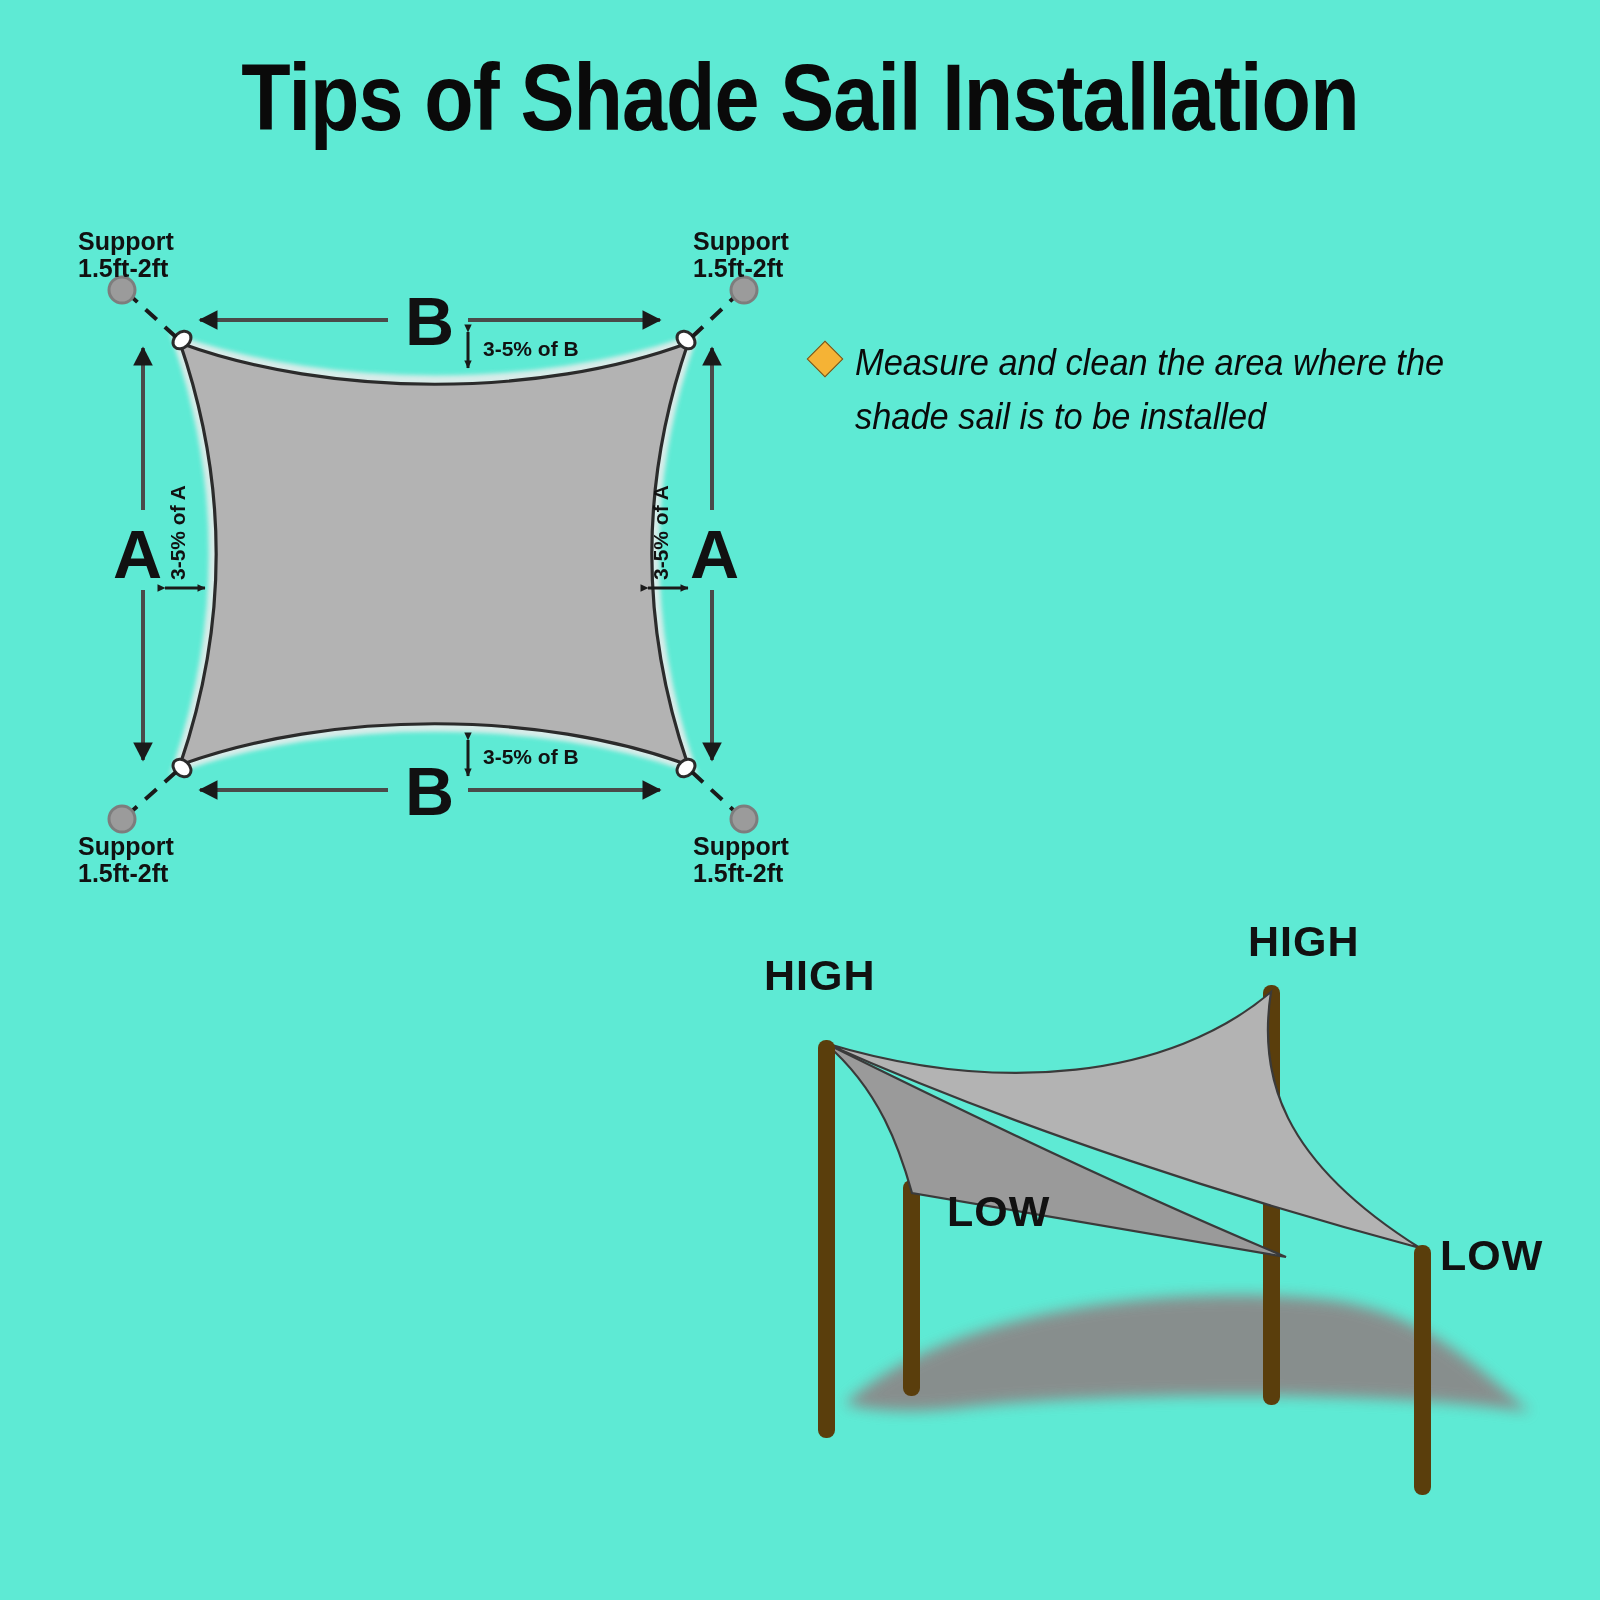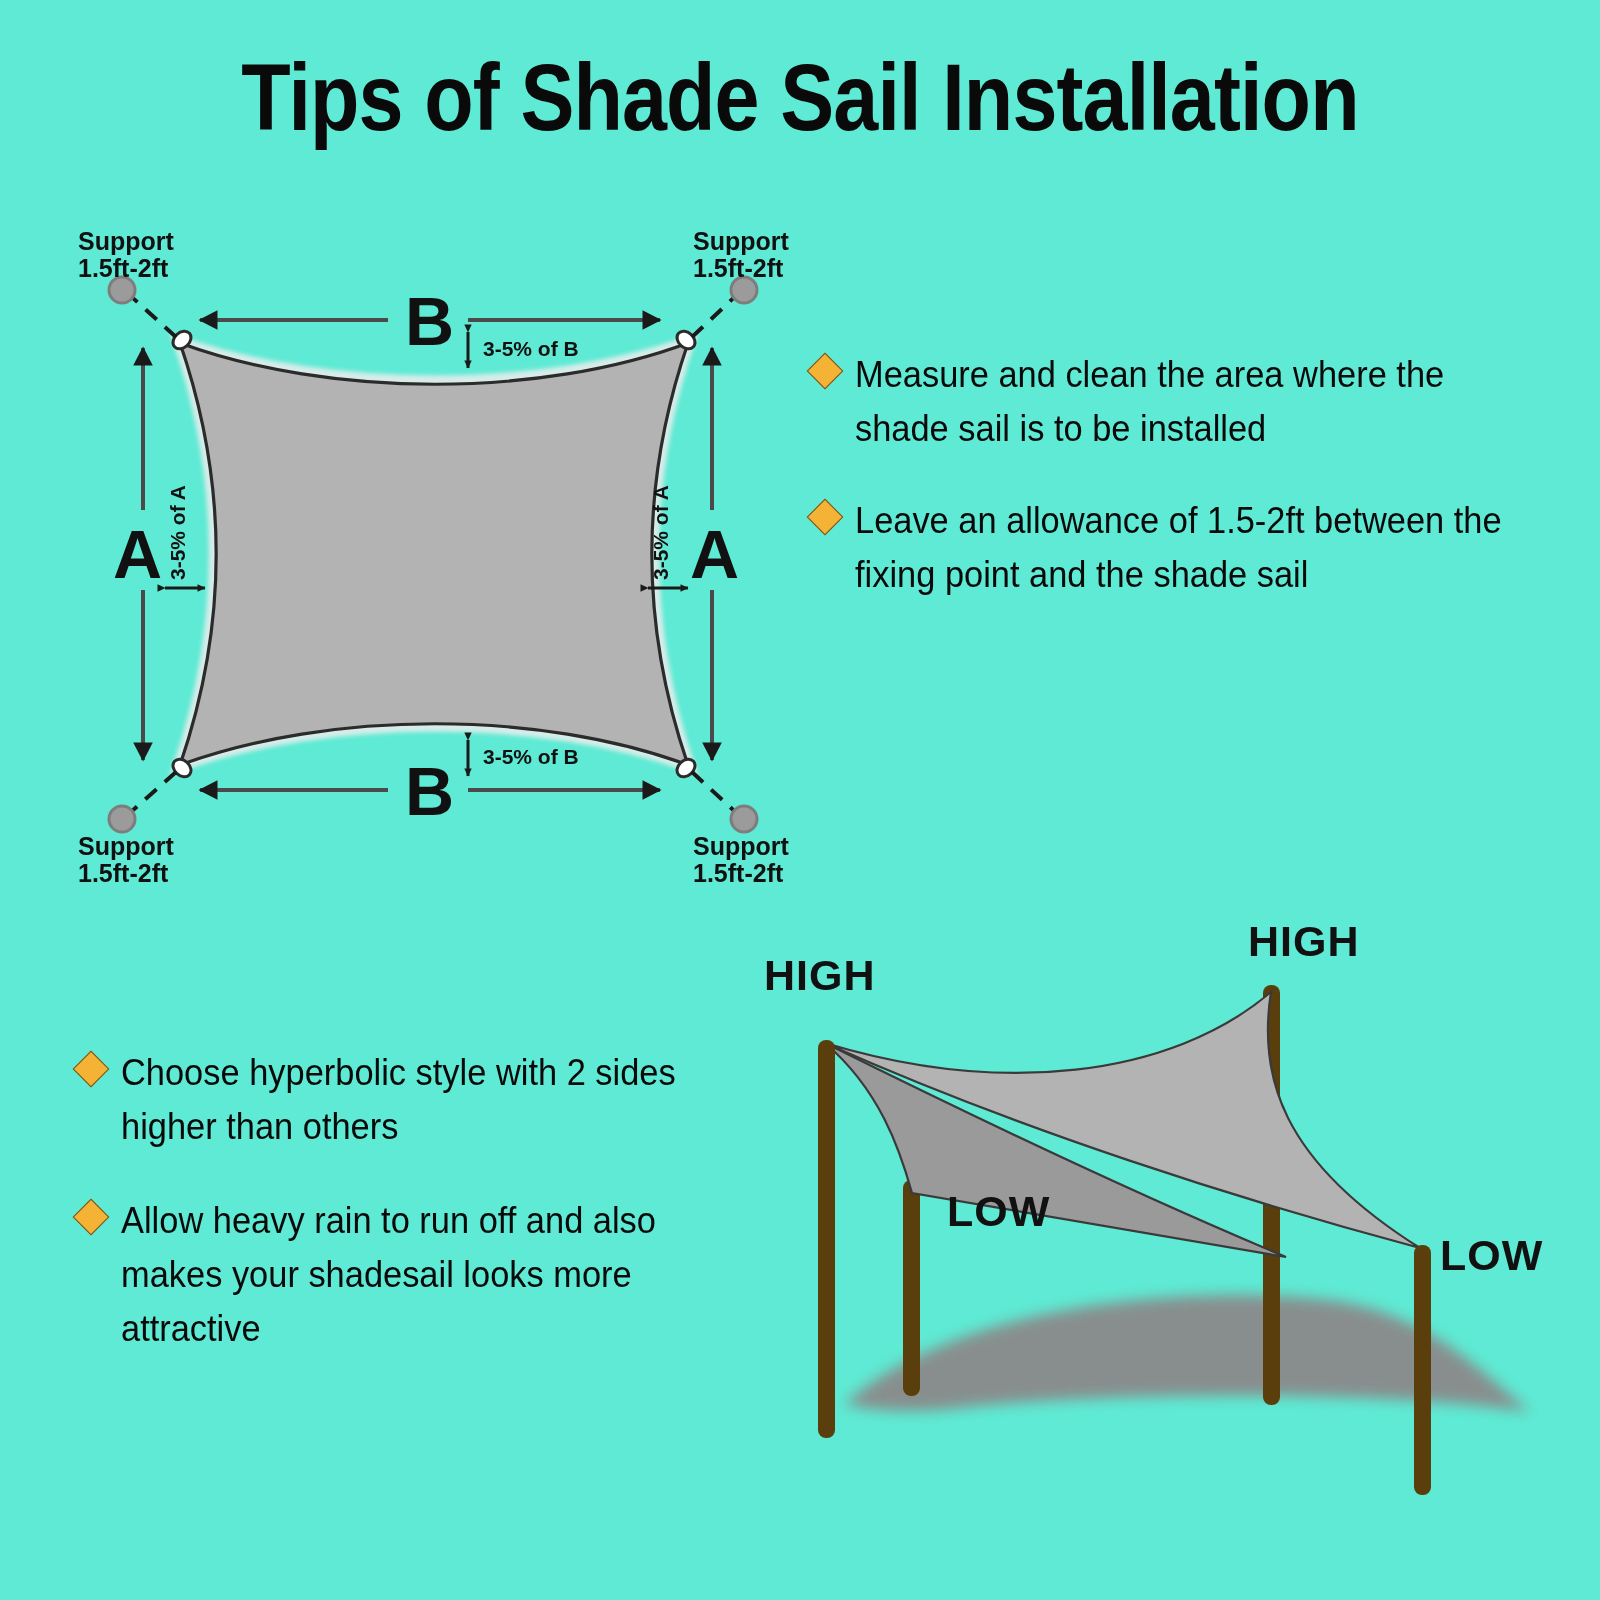"Measure and clean the area" #bullets-right { font-style: none -> italic; top: 348px -> 336px }
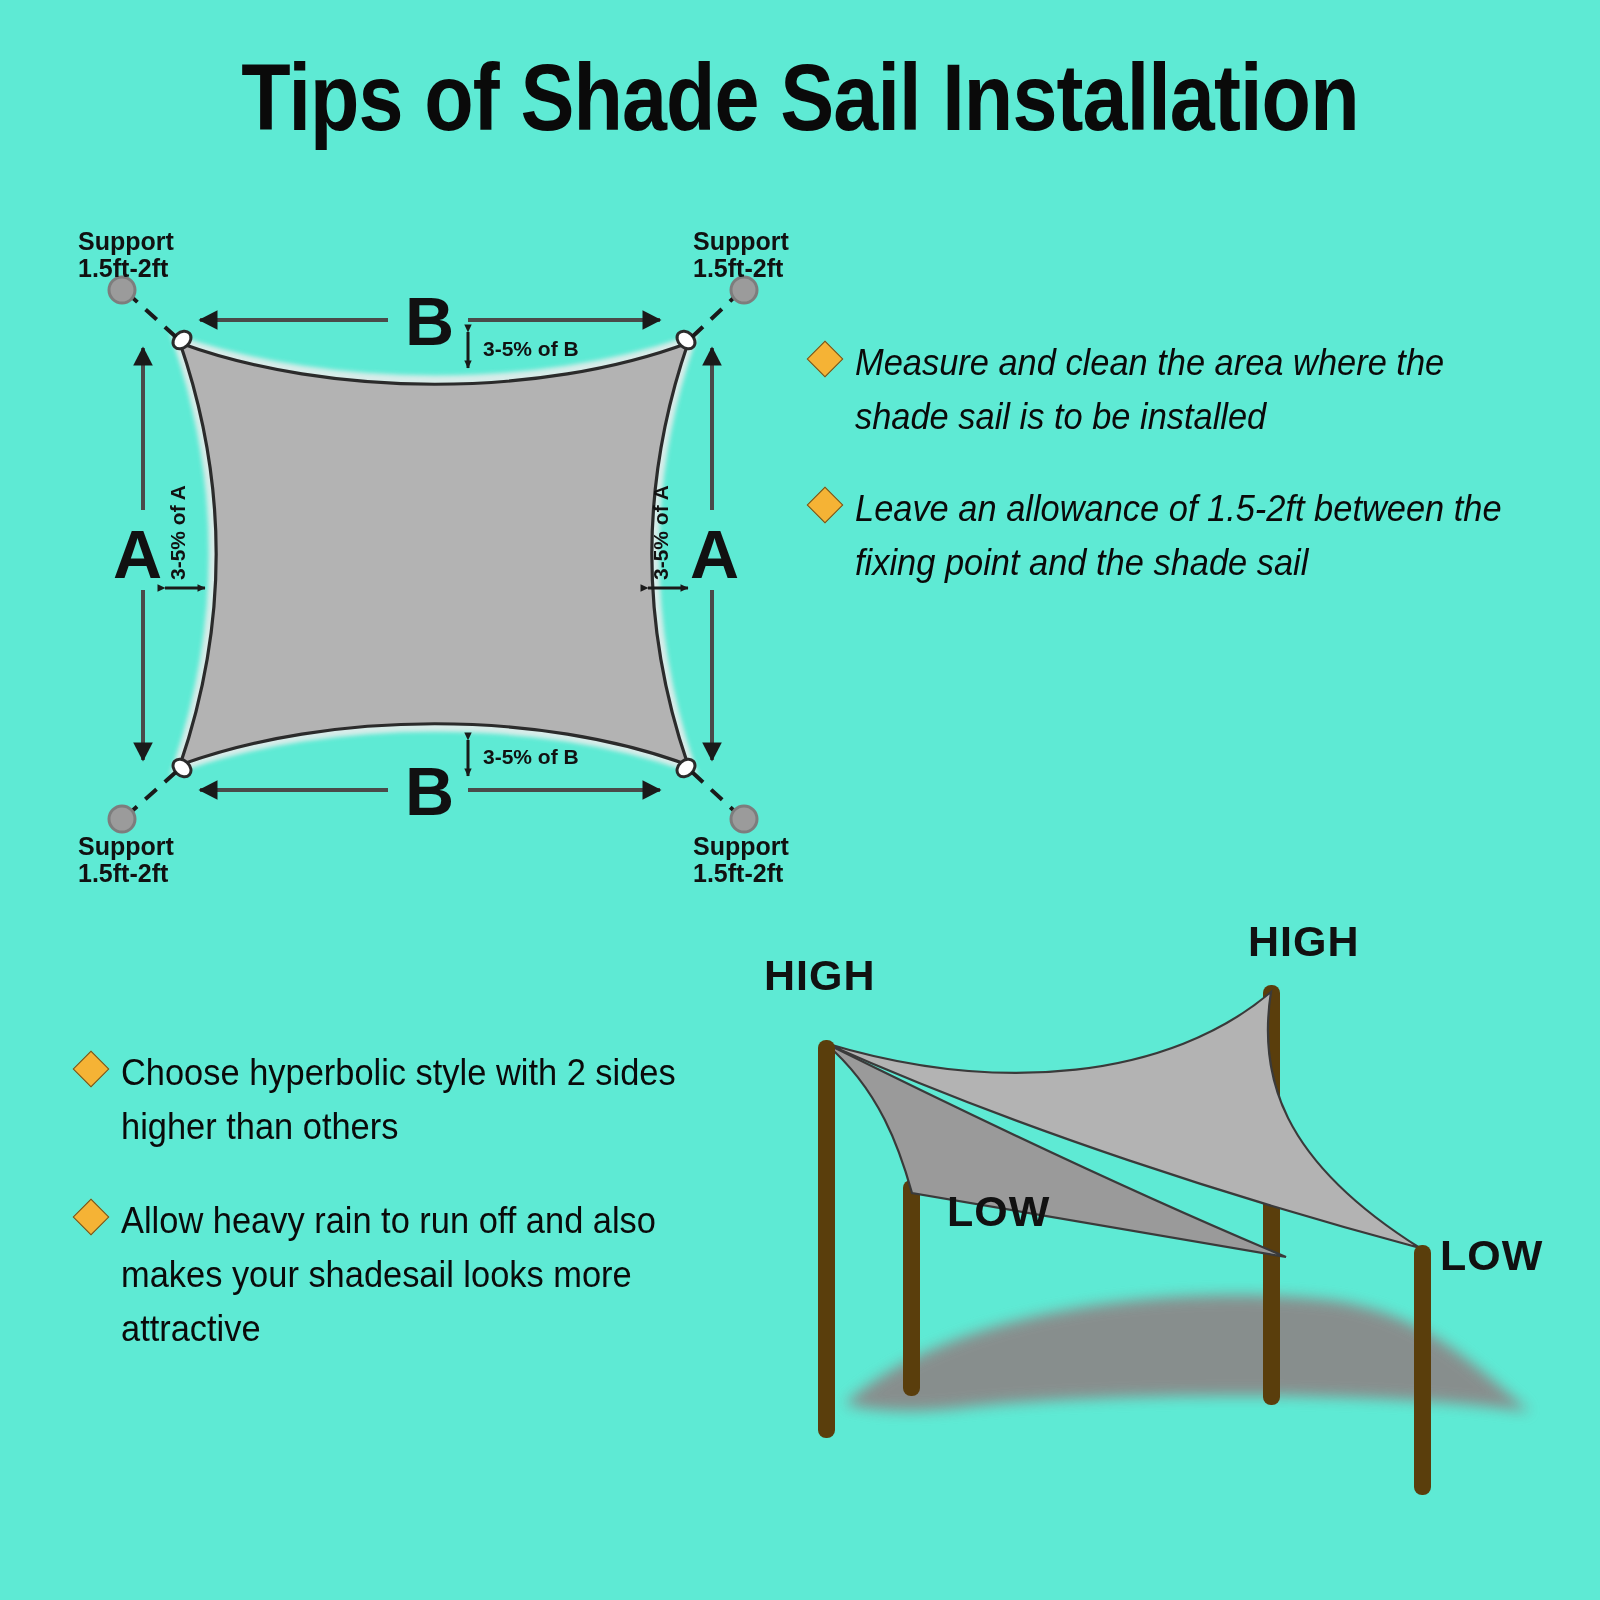"Leave an allowance of 1.5-2ft" div.bullet-row { html: <div> <span></span> <span>Leave an allowance of 1.5-2ft between the fixing point and the shade sail</span> </div> -> none }
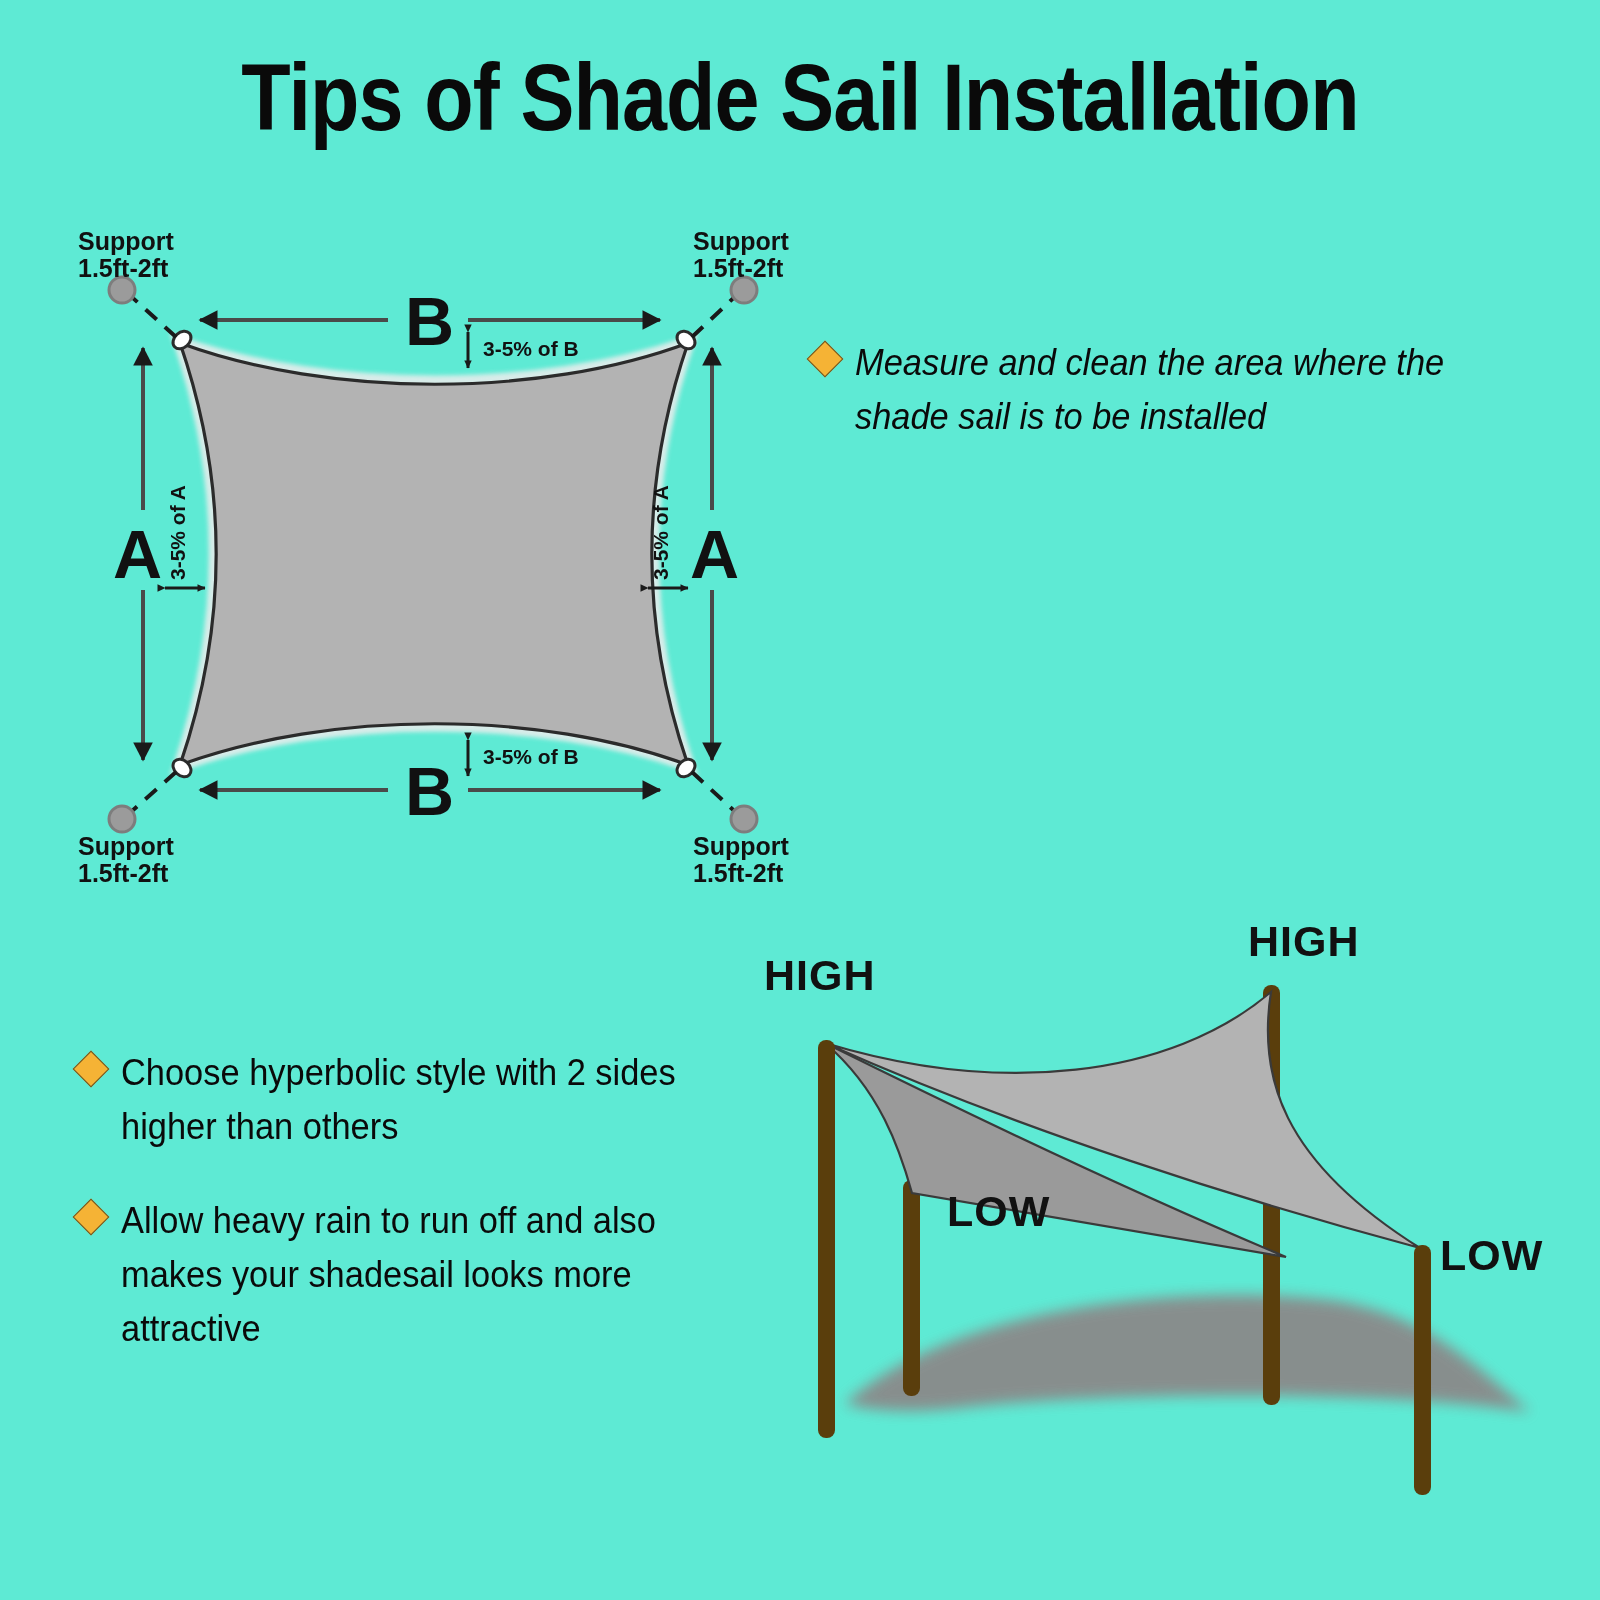"Choose hyperbolic style with 2" div.bullets { html: <div> <div> <span></span> <span>Choose hyperbolic style with 2 sides higher than others</span> </div> <div> <span></span> <span>Allow heavy rain to run off and also makes your shadesail looks more attractive</span> </div> </div> -> none }
